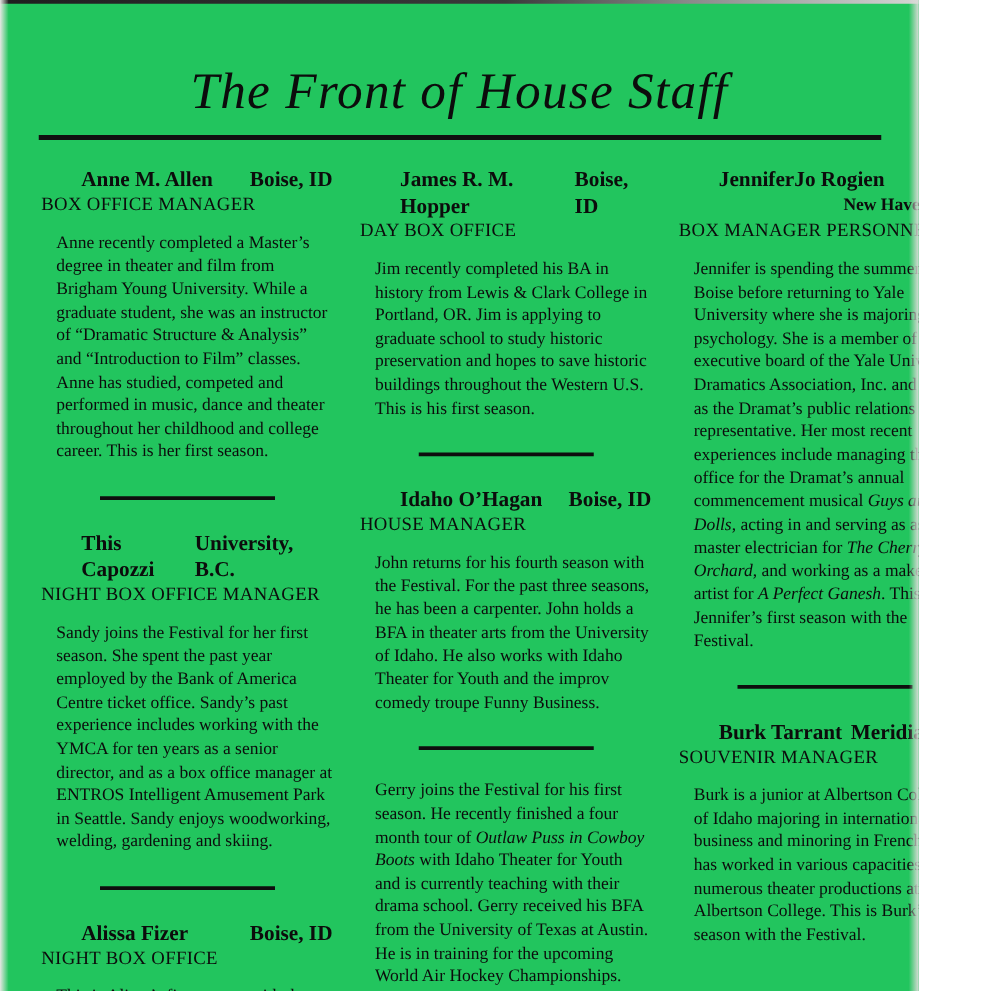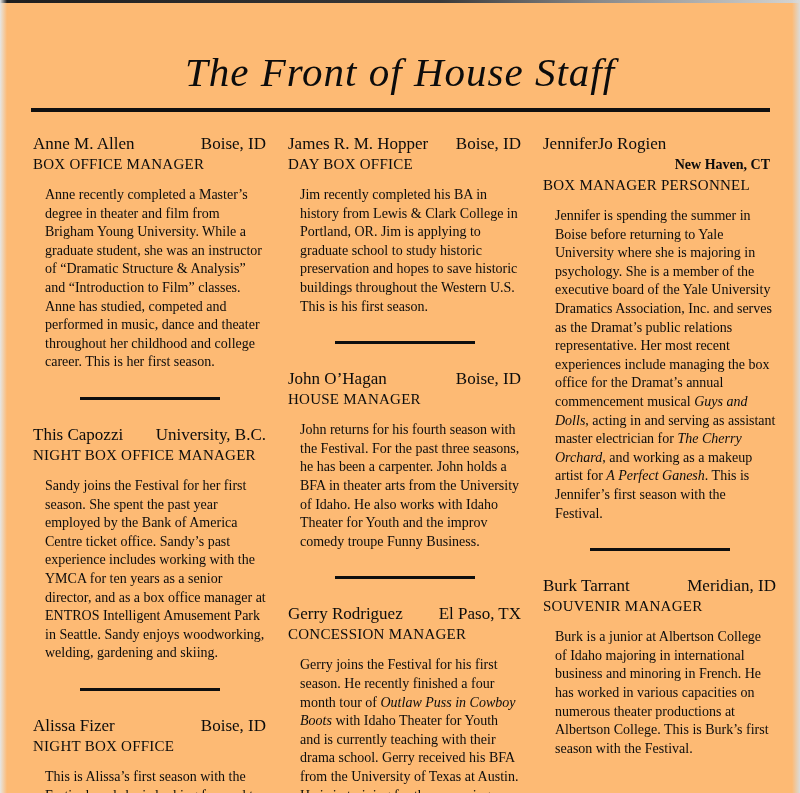"The Front of House Staff" .page { background: #fdba74 -> #22c55e; width: 800px -> 735px }
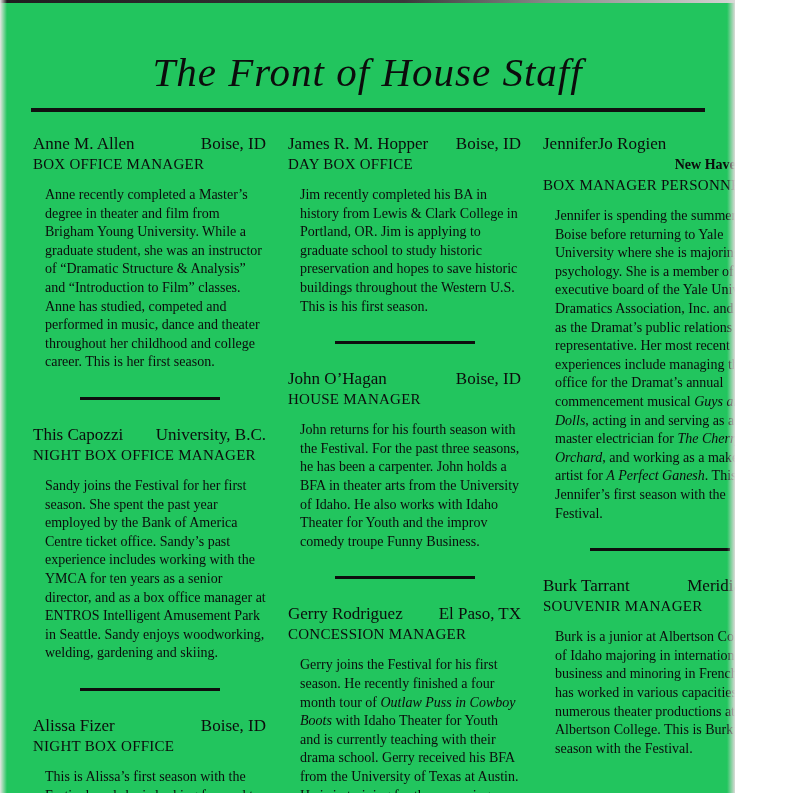"Anne M. Allen" .nameline { font-weight: normal -> bold; margin-left: none -> 32px }
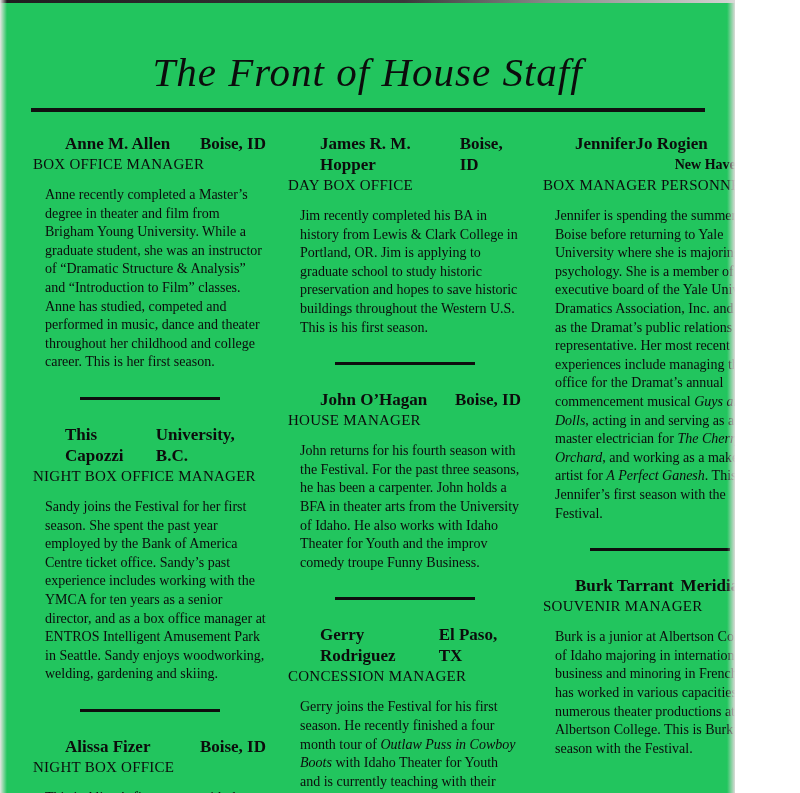"John O’Hagan" span { text: John -> Idaho }
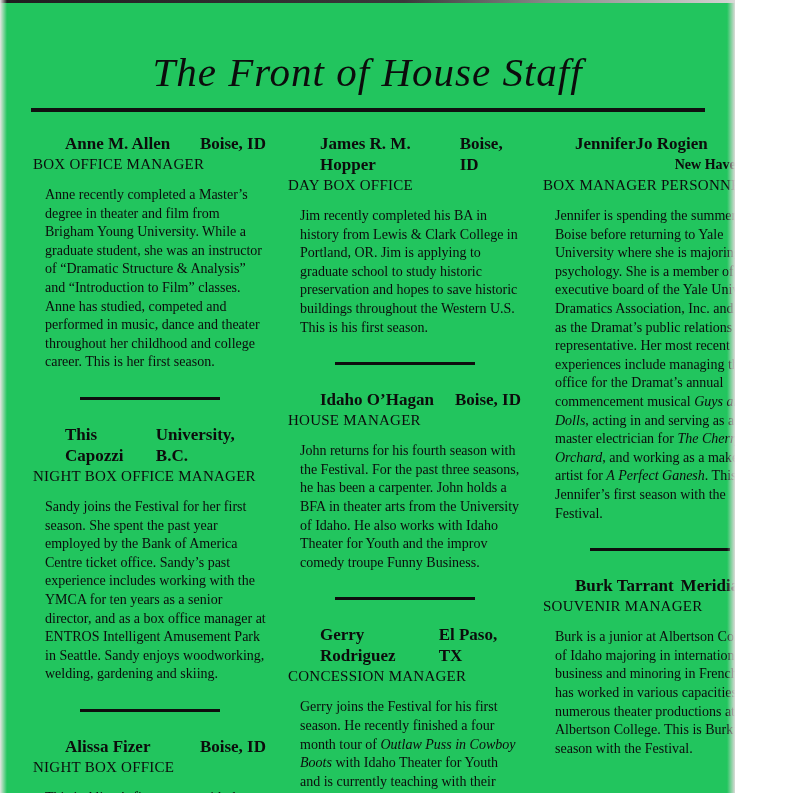"Gerry Rodriguez" header { html: <header> <div> <span>Gerry Rodriguez</span> <span>El Paso, TX</span> </div> <div>CONCESSION MANAGER</div> </header> -> none }
